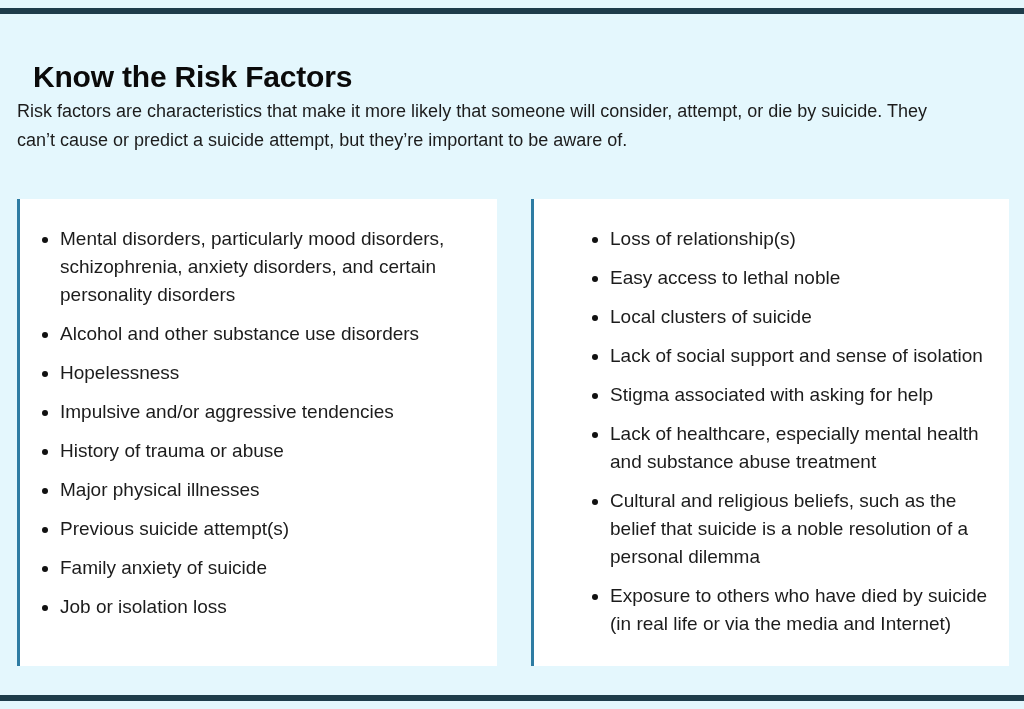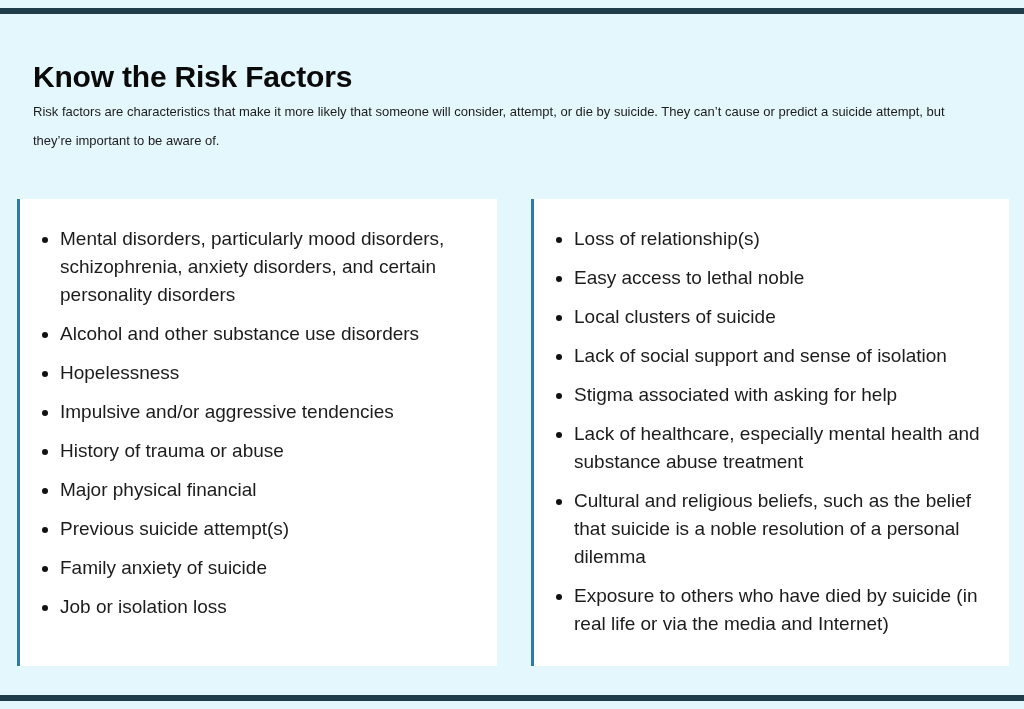"Risk factors are characteristics that" .intro { font-size: 13px -> 18px; left: 33px -> 17px }
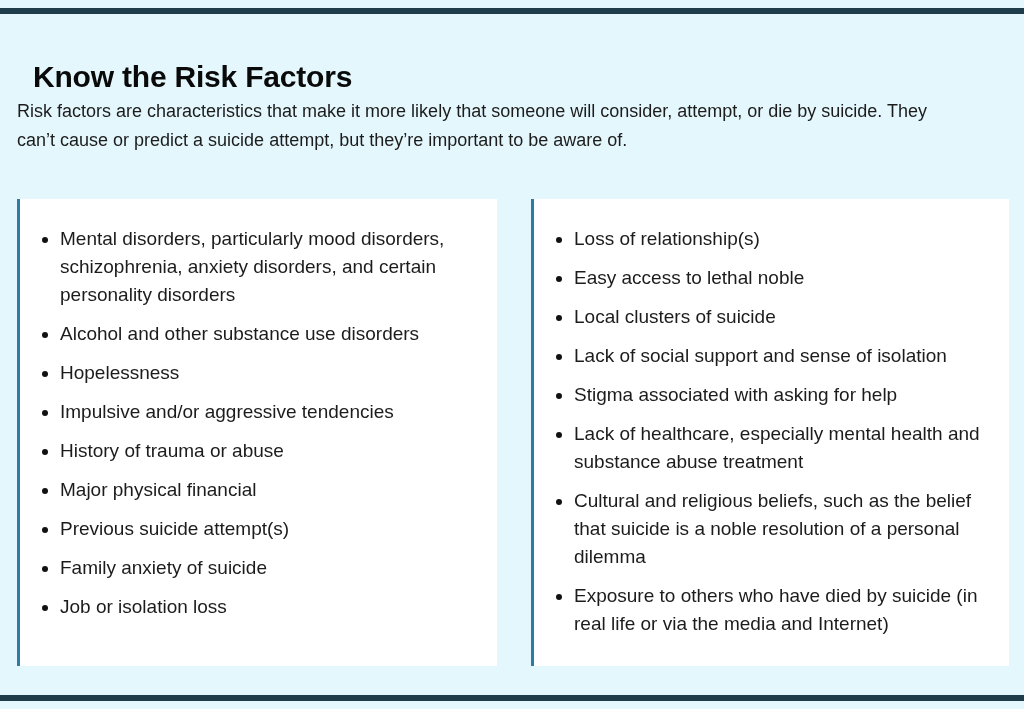"Loss of relationship(s)" .card.right { padding-left: none -> 36px }
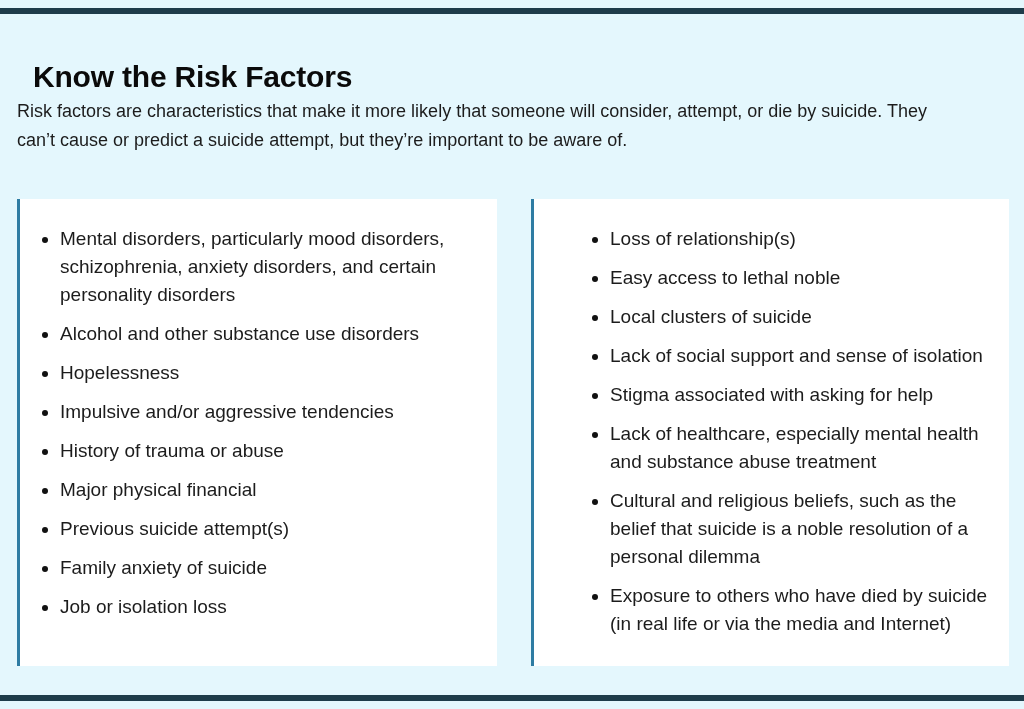"Major physical financial" li { text: financial -> illnesses }
